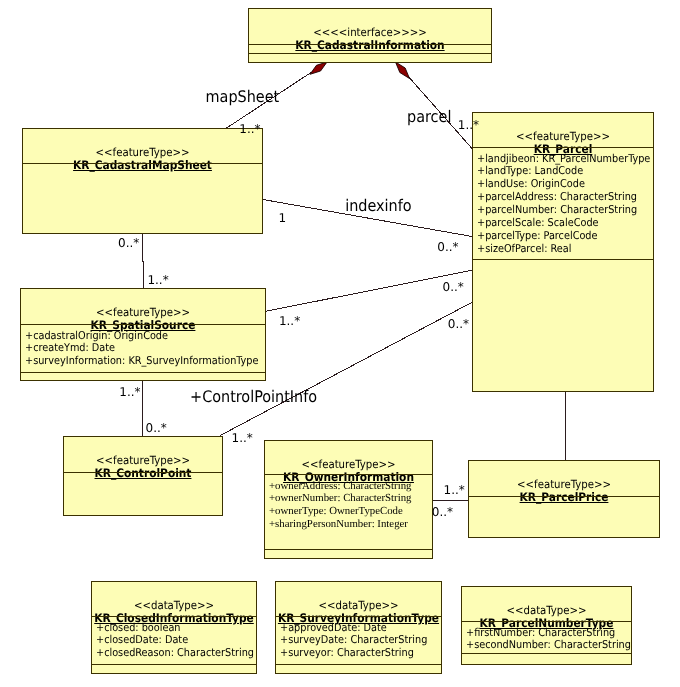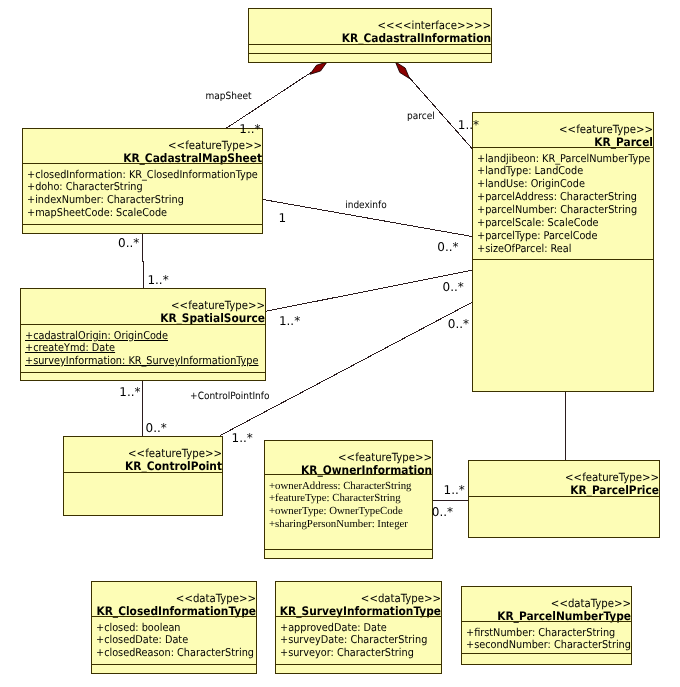"<<<<interface>>>>" .hdr { padding-top: 11px -> 18px; text-align: right -> center }
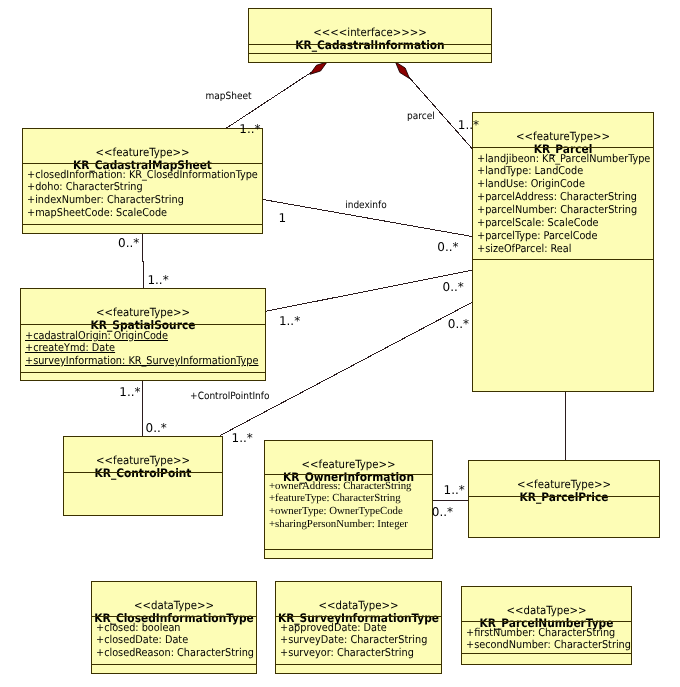"KR_CadastralInformation" .cname { text-decoration: none -> underline }
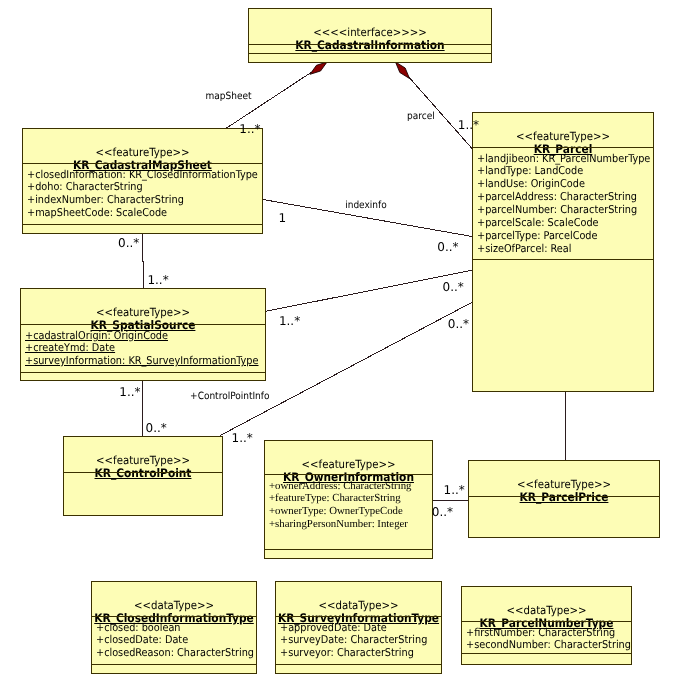"mapSheet" .edge-label { font-size: 10px -> 16px }
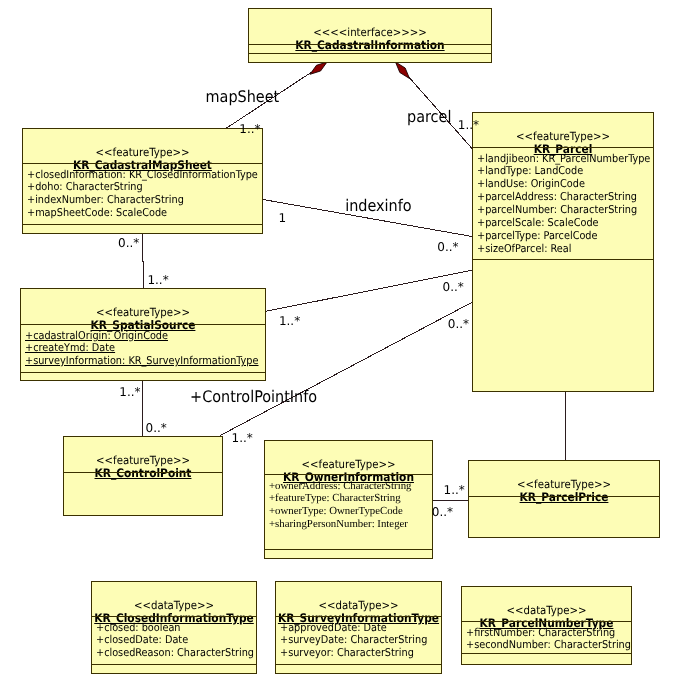"+closedInformation:" div.comp { html: <div> <div>+closedInformation: KR_ClosedInformationType</div> <div>+doho: CharacterString</div> <div>+indexNumber: CharacterString</div> <div>+mapSheetCode: ScaleCode</div> </div> -> none }
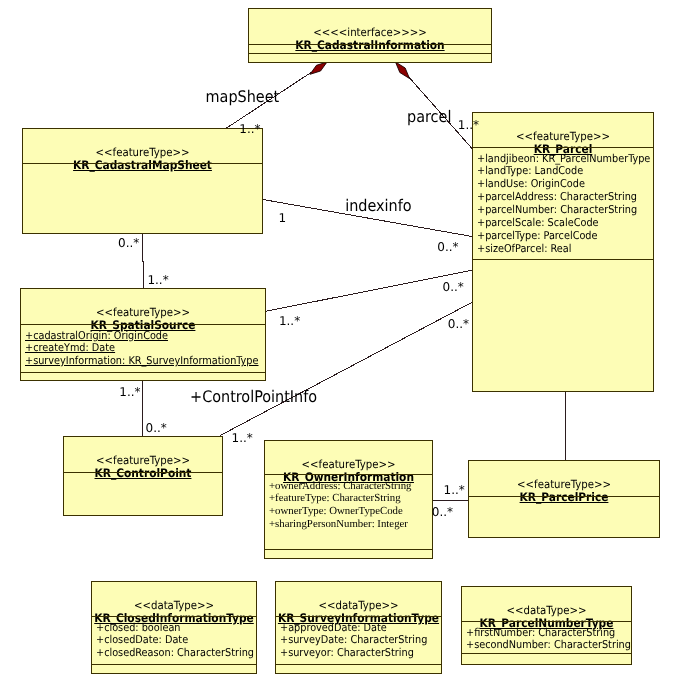"+cadastralOrigin: OriginCode" div.comp { text-decoration: underline -> none }
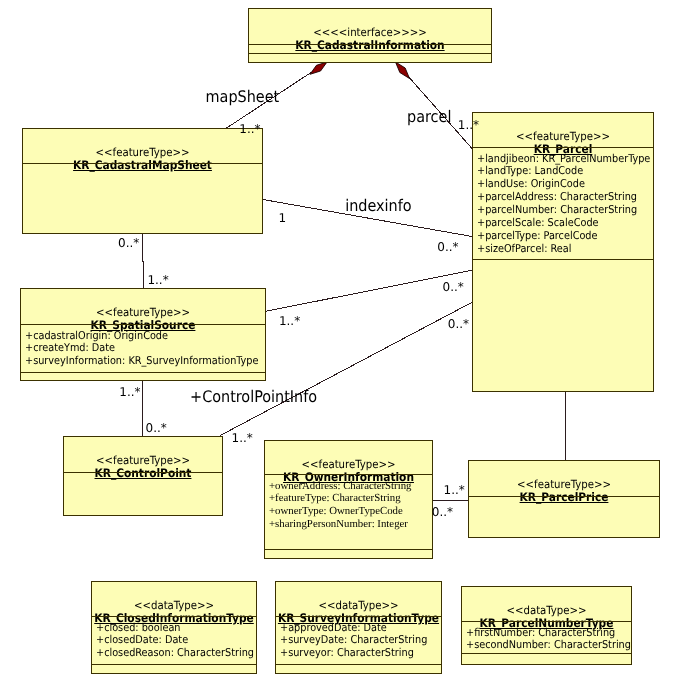"+featureType: CharacterString" div.attr { text: +featureType -> +ownerNumber }
